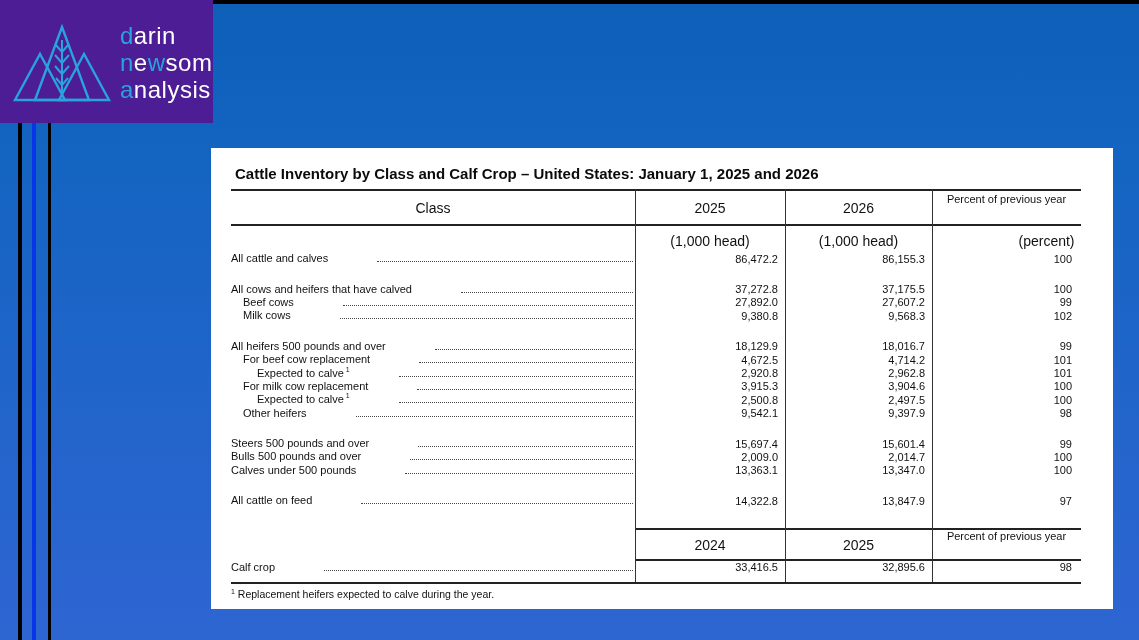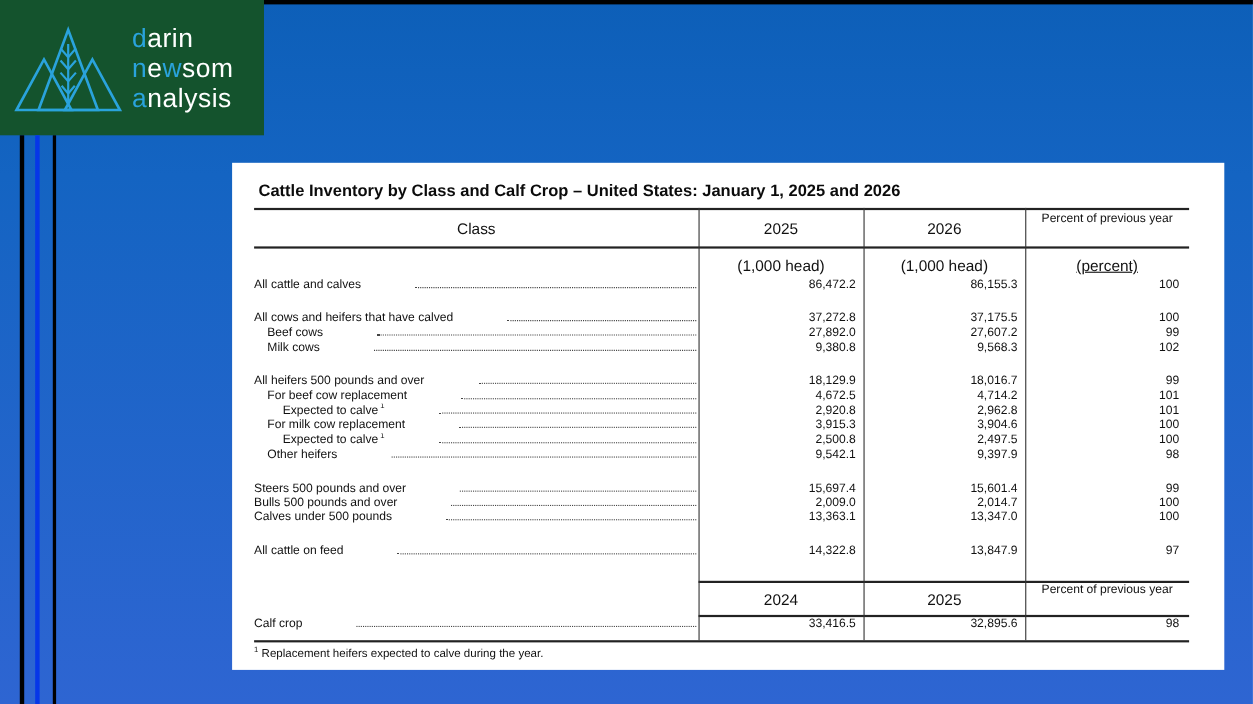"darin" .logo-box { background: #14532d -> #4c1d95; width: 240px -> 213px }
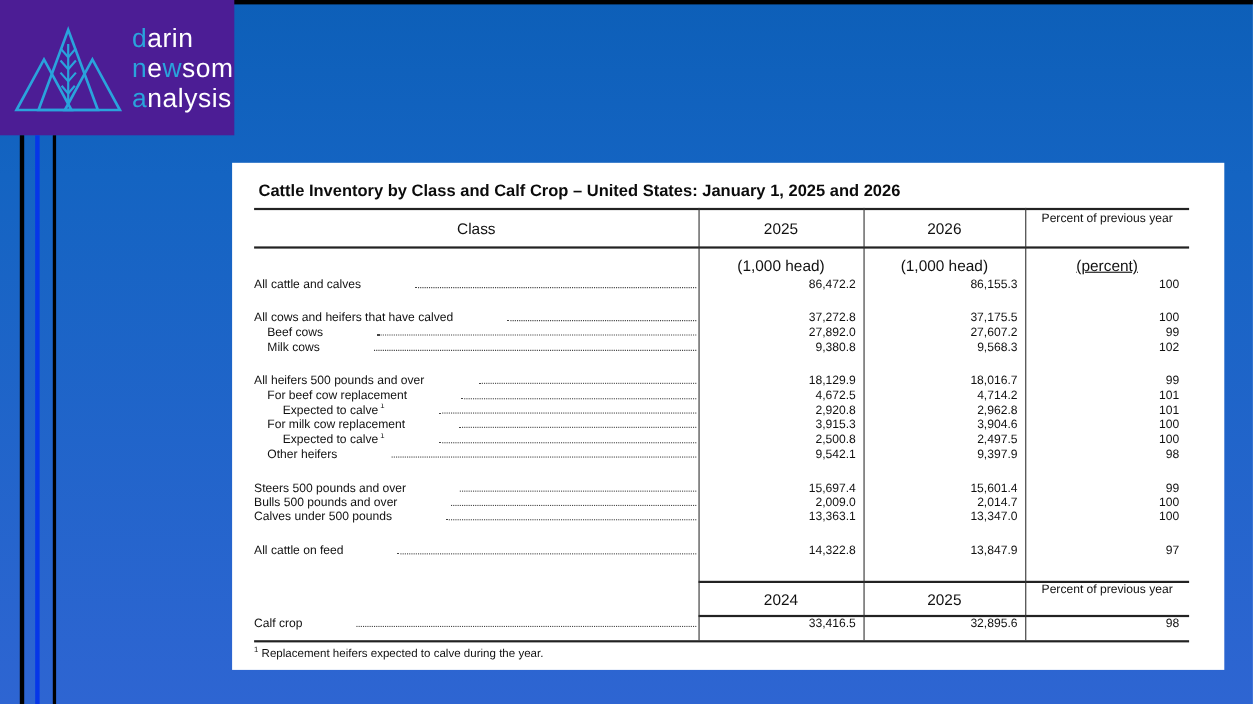"(percent)" div.hcell { left: 721px -> 761px; text-decoration: underline -> none }
